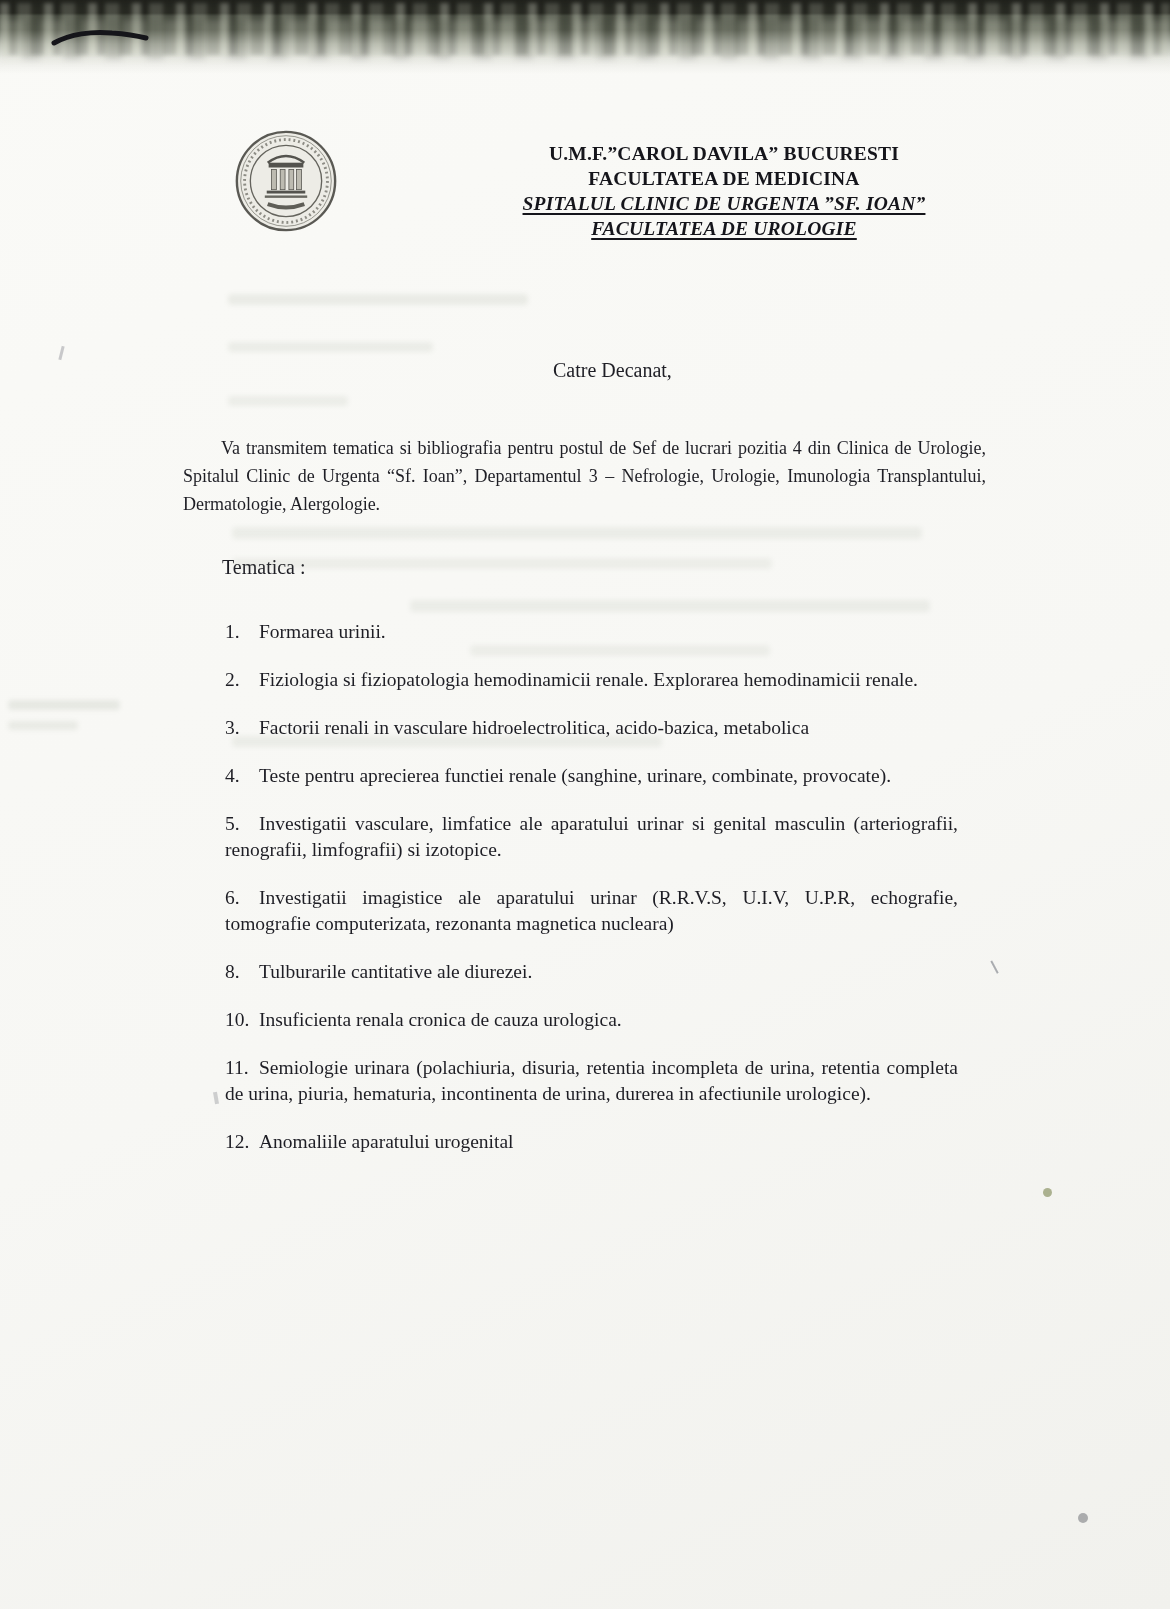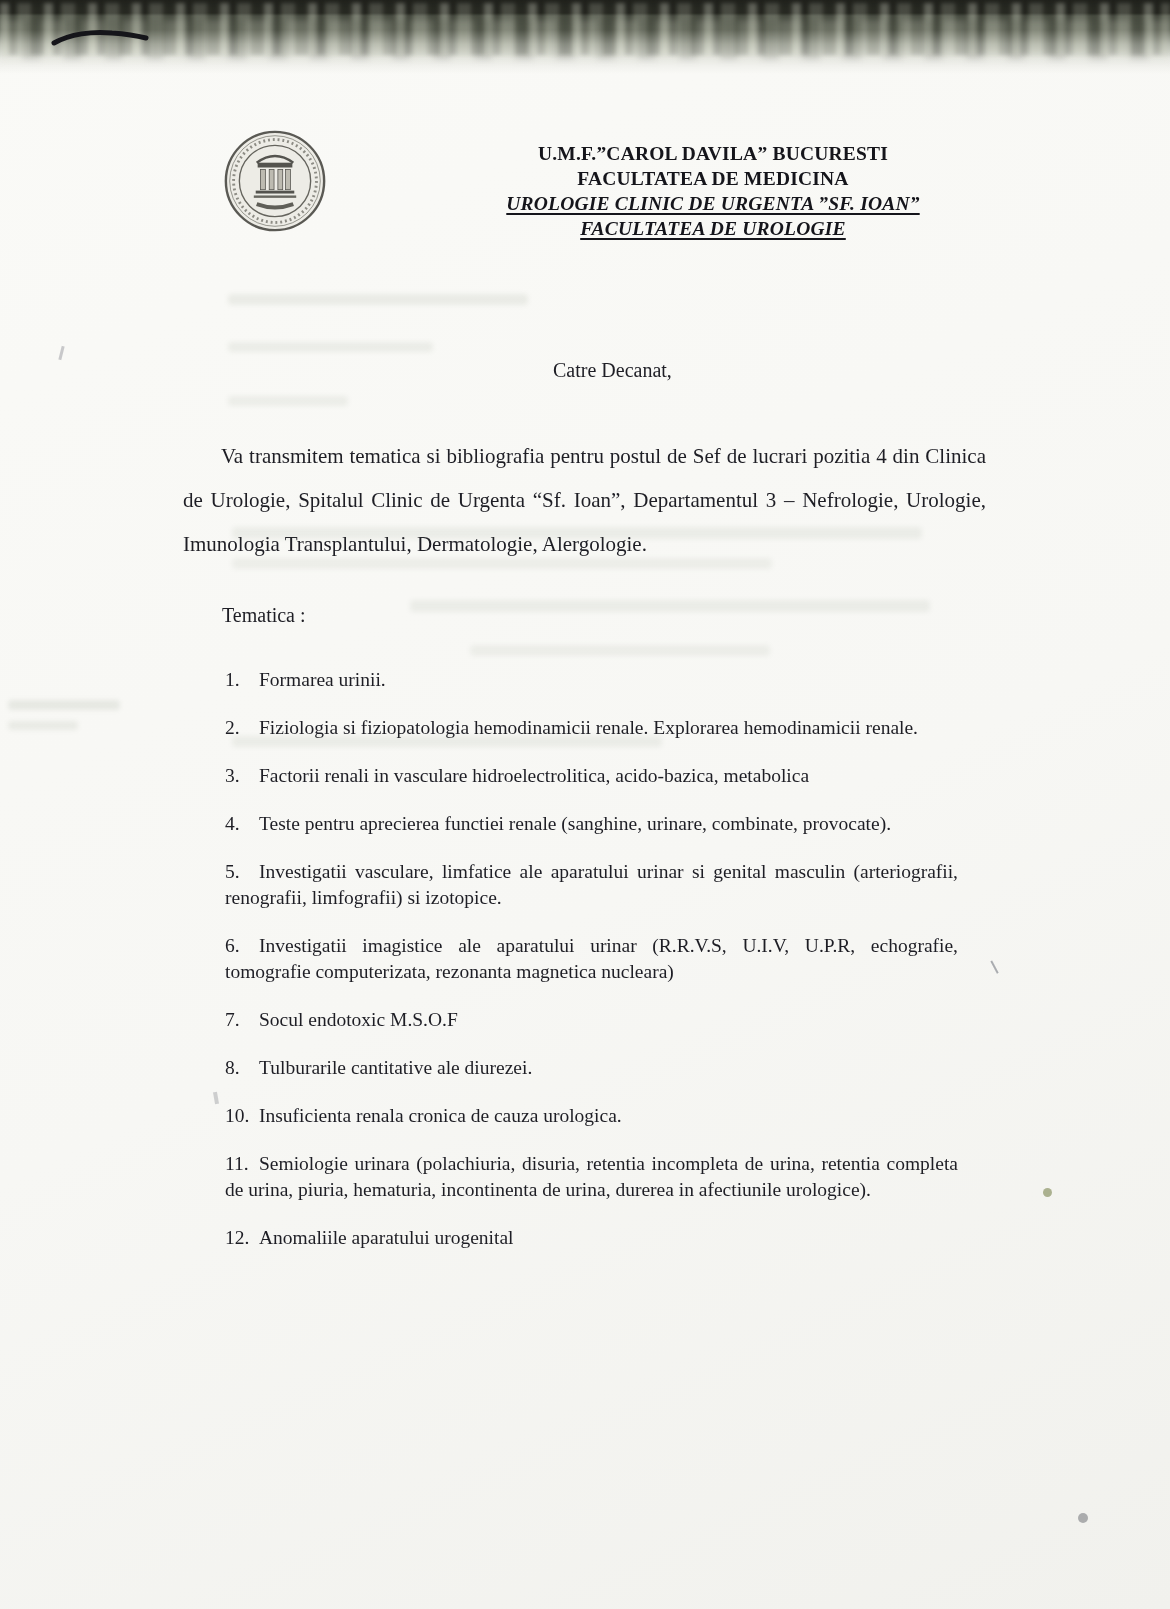"U.M.F.”CAROL DAVILA” BUCURESTI" .header-row { padding-left: none -> 11px }
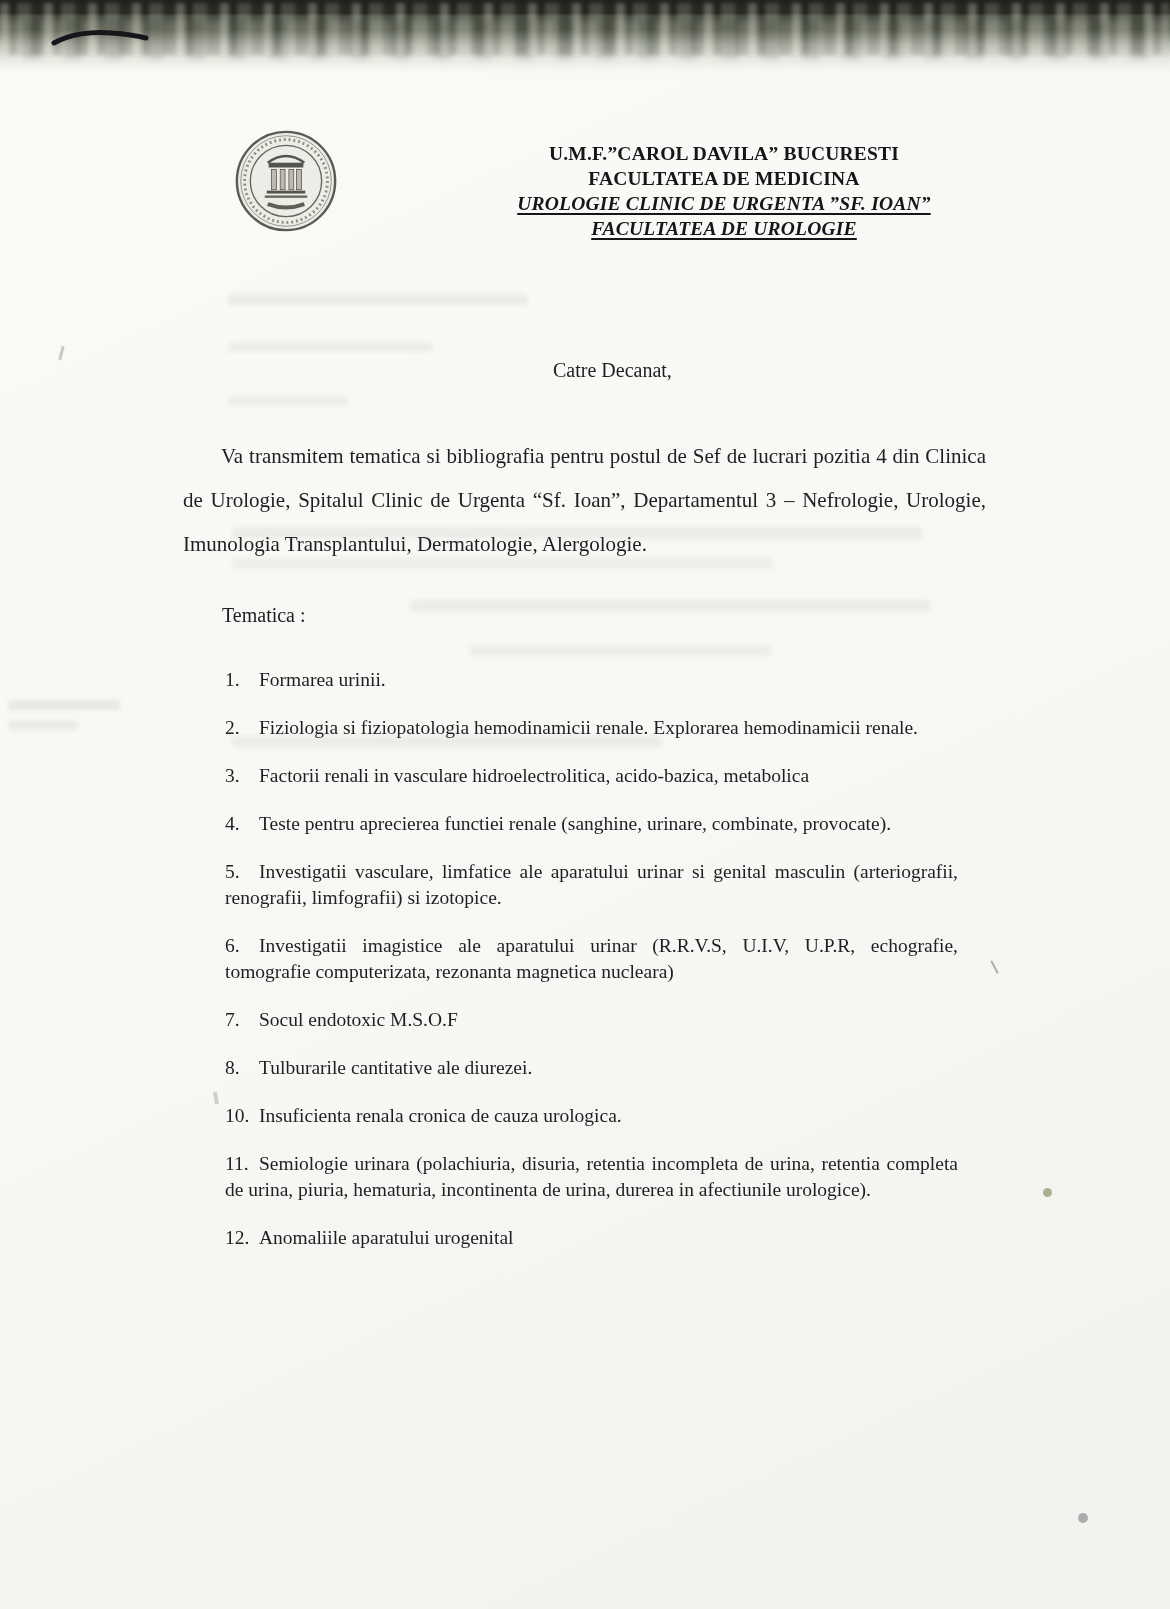"UROLOGIE CLINIC DE URGENTA ”SF." div.underlined { text: UROLOGIE -> SPITALUL }
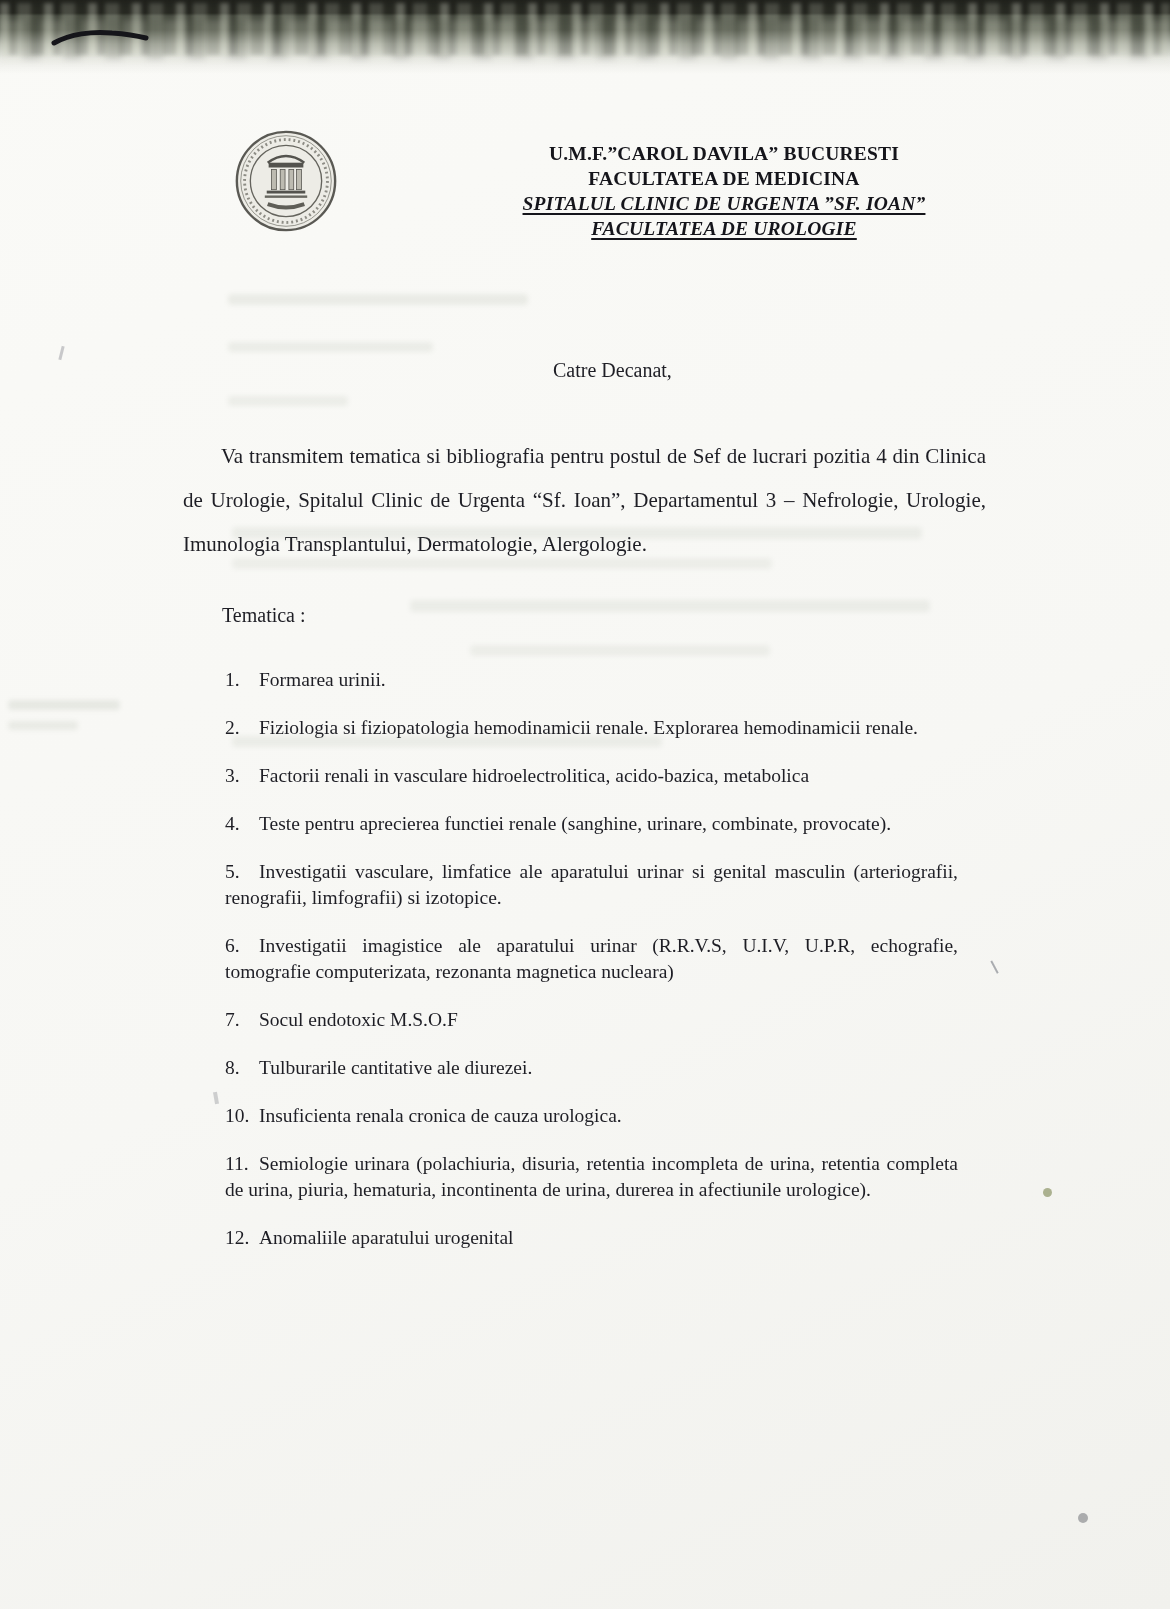"Va transmitem tematica si bibliografia" .intro { font-size: 21px -> 18px; line-height: 44px -> 28px }
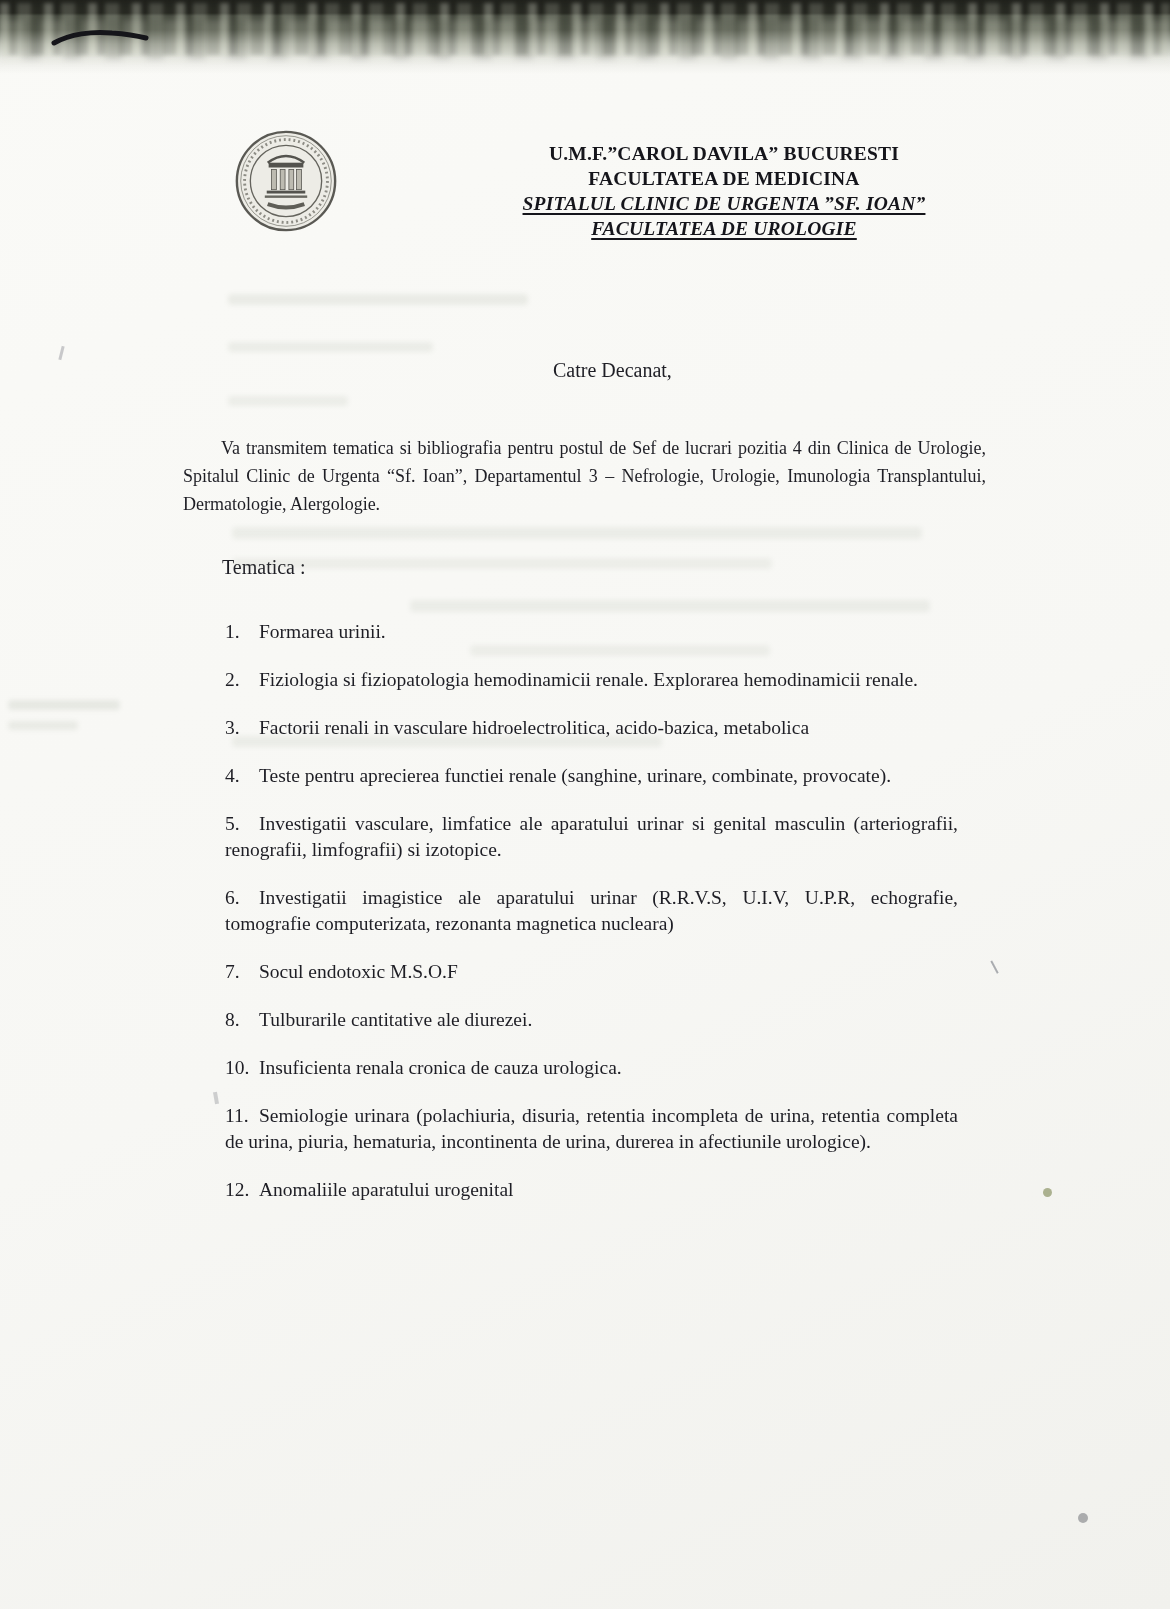"7. Socul endotoxic M.S.O.F" li.item { html: <li><span>7.</span><span>Socul endotoxic M.S.O.F</span></li> -> none }
